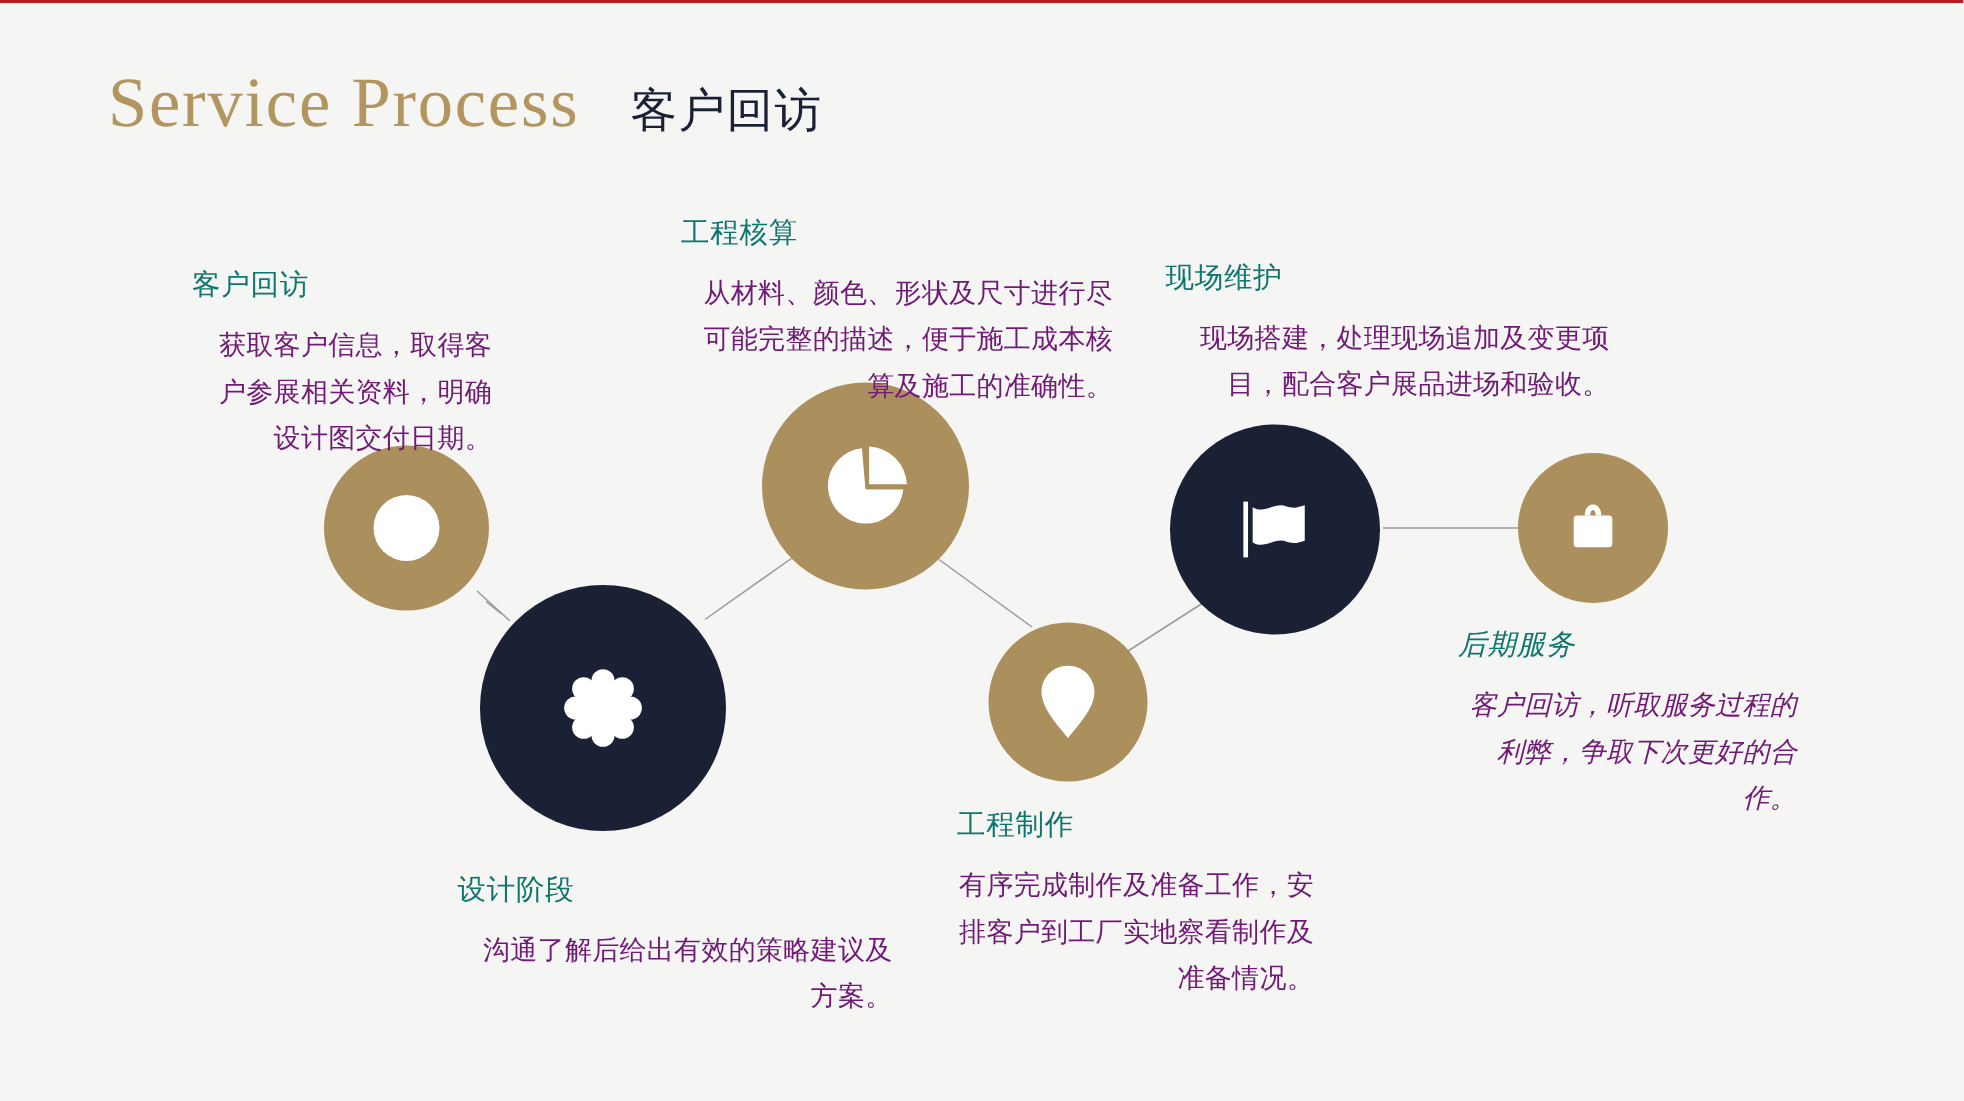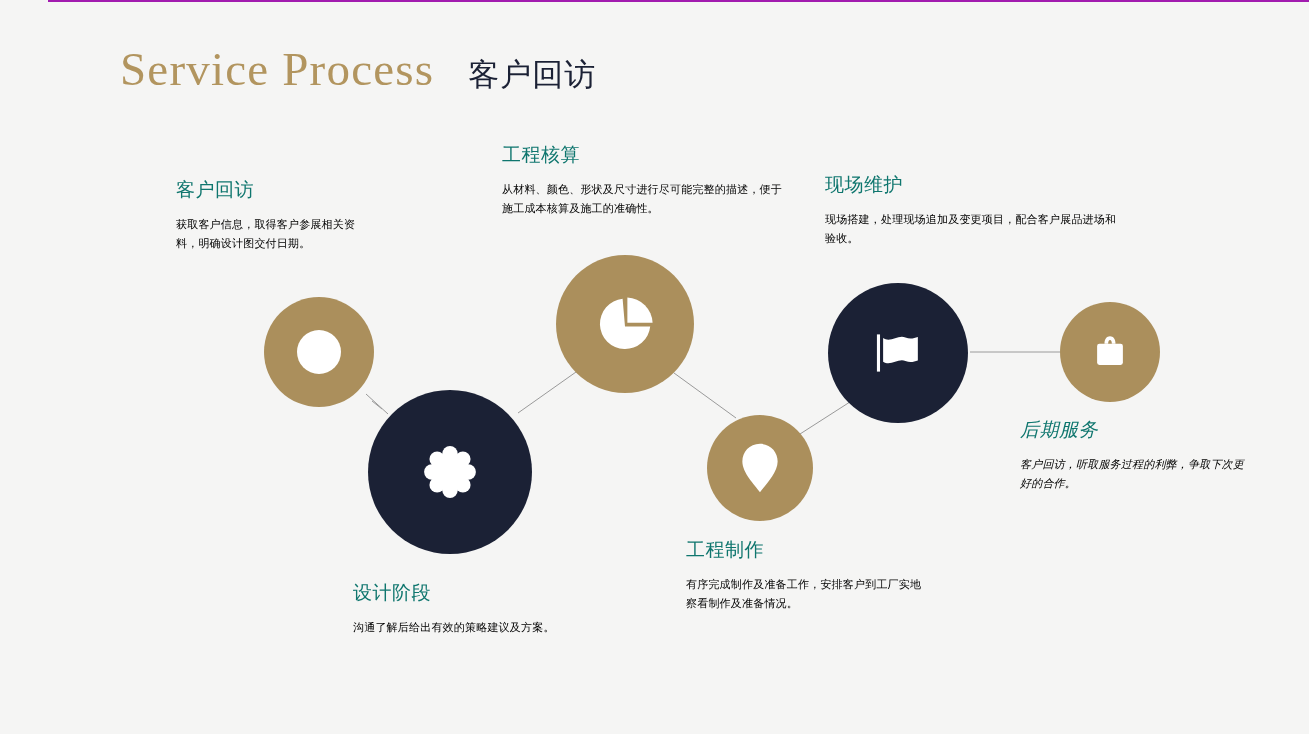"Service Process" #slide { border-top: 2px solid #a21caf -> 2px solid #b91c1c; margin-left: 48px -> none }
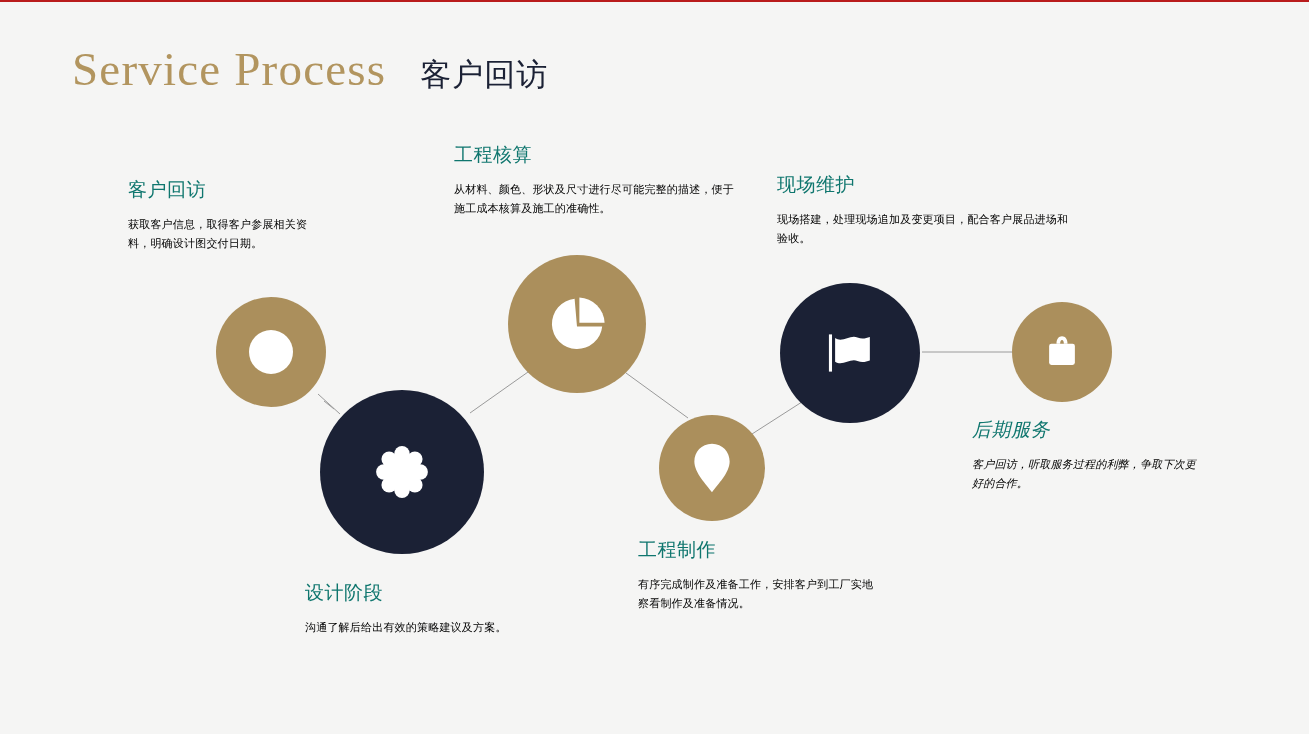"从材料、颜色、形状及尺寸进行尽可能完整的描述，便于施工成本核算及施工的准确性。" .block p { color: #000000 -> #701a75; font-size: 11px -> 18px; text-align: none -> right }
